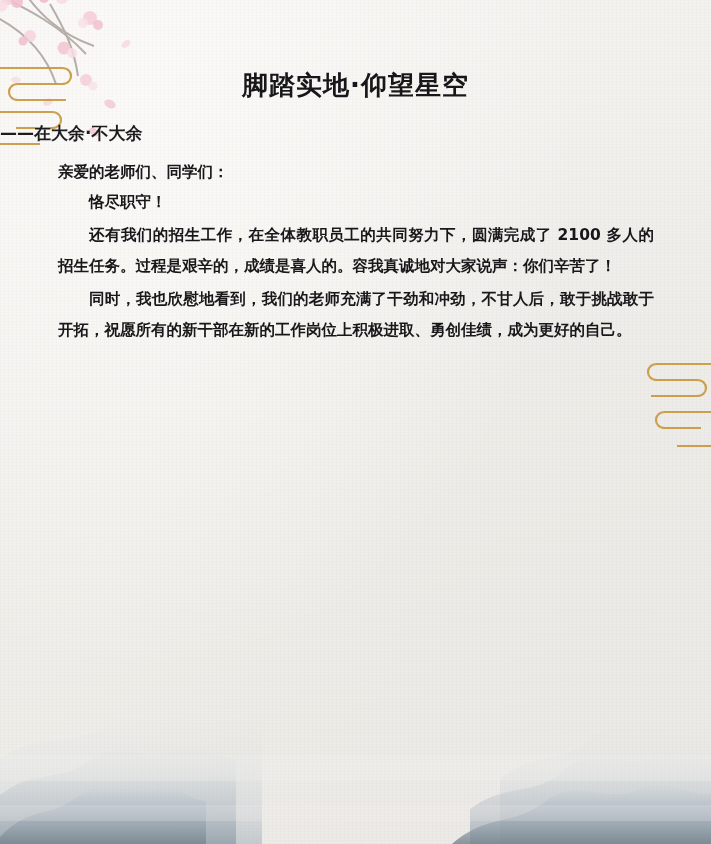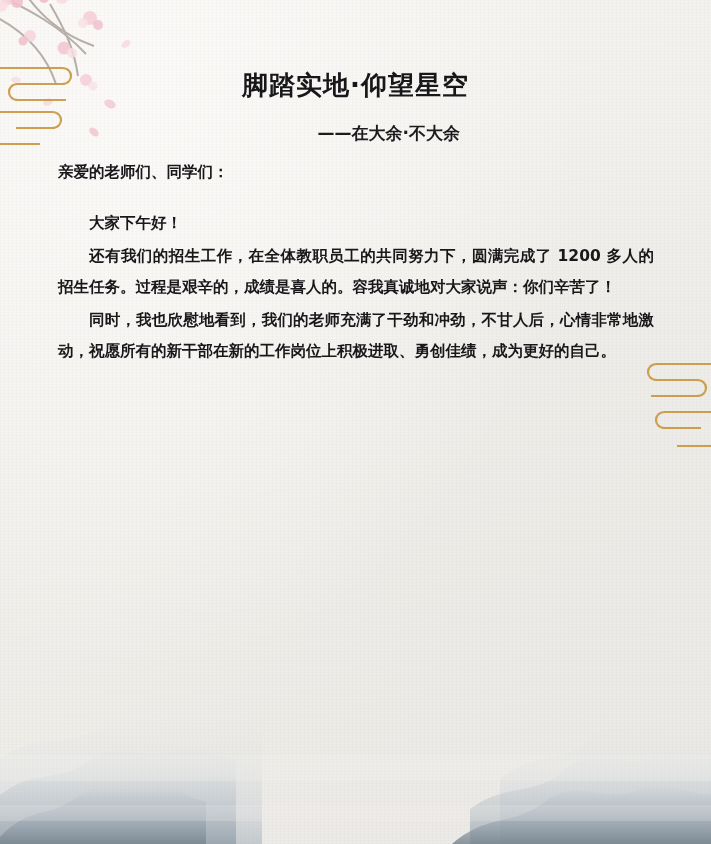"——在大余·不大余" .doc-subtitle { text-align: right -> left }
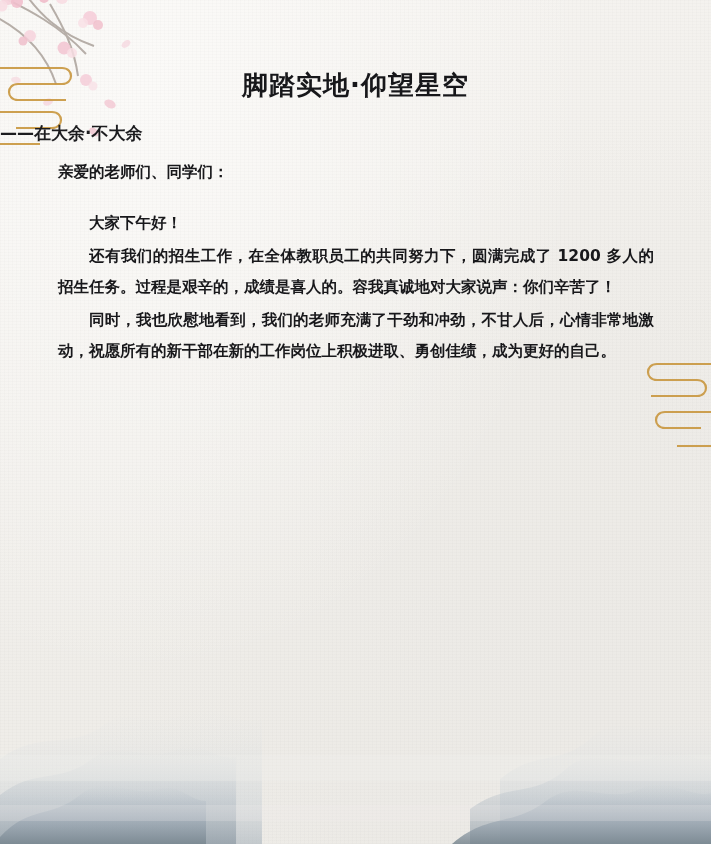"亲爱的老师们、同学们：" .salutation { margin-bottom: 24px -> 3px }
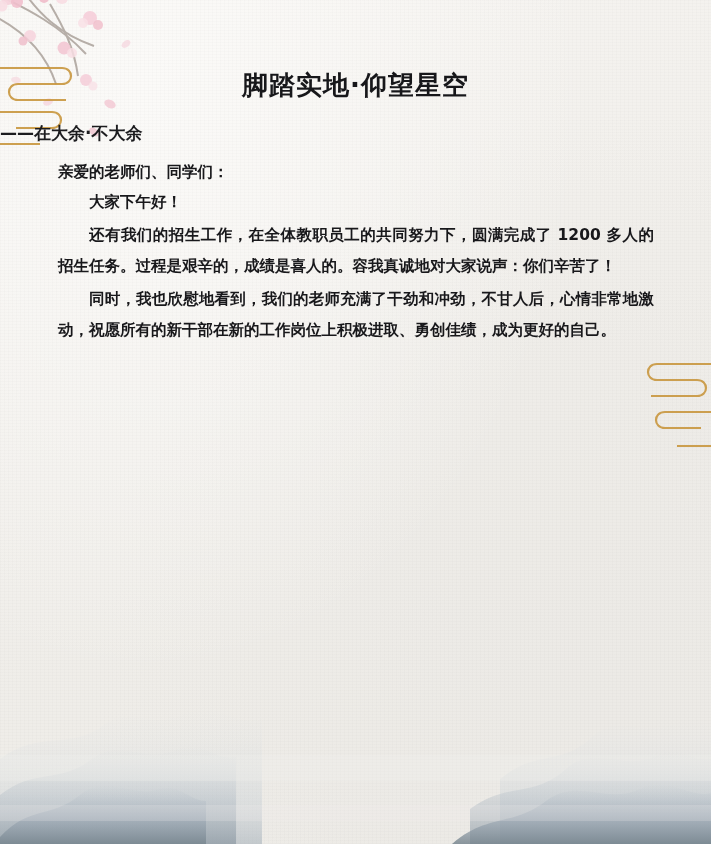"大家下午好！" p.para { text: 大家下午好 -> 恪尽职守 }
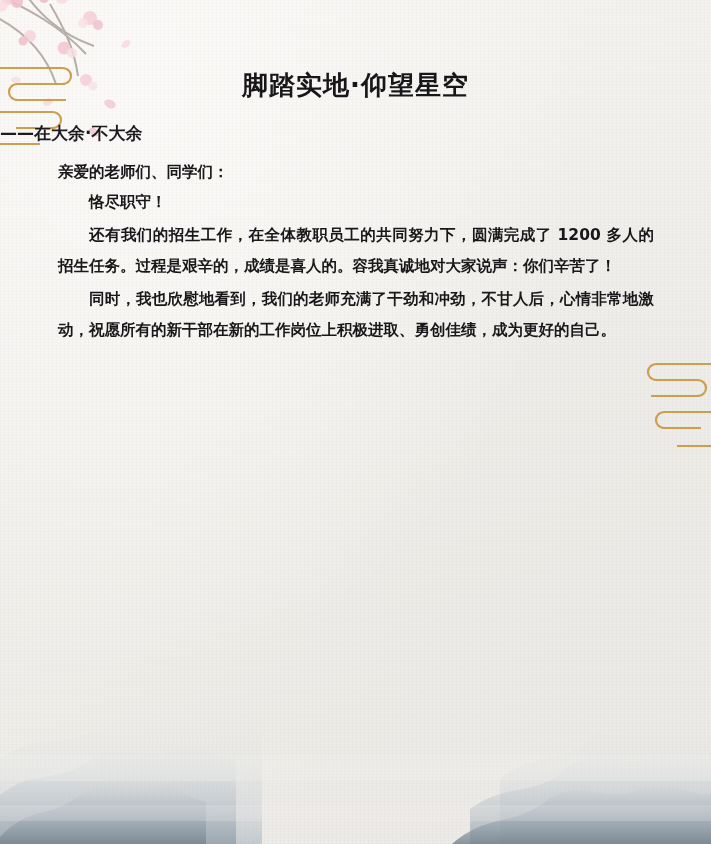"还有我们的招生工作，在全体教职员工的共同努力下，圆满完成了 1200" p.para { text: 1200 -> 2100 }
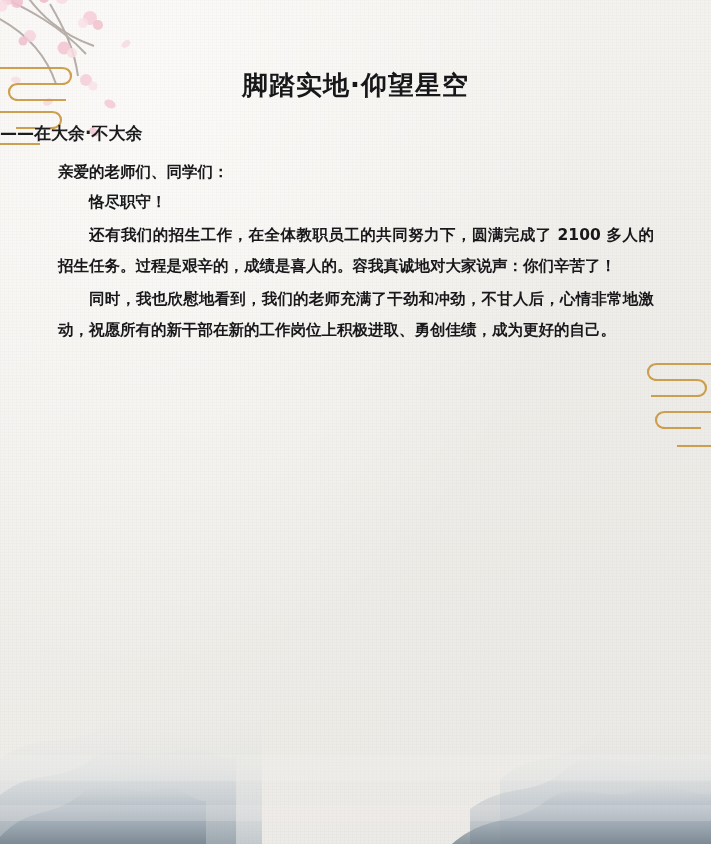"同时，我也欣慰地看到，我们的老师充满了干劲和冲劲，不甘人后，心情非常地激动，祝愿" p.para { text: 心情非常地激动 -> 敢于挑战敢于开拓 }
